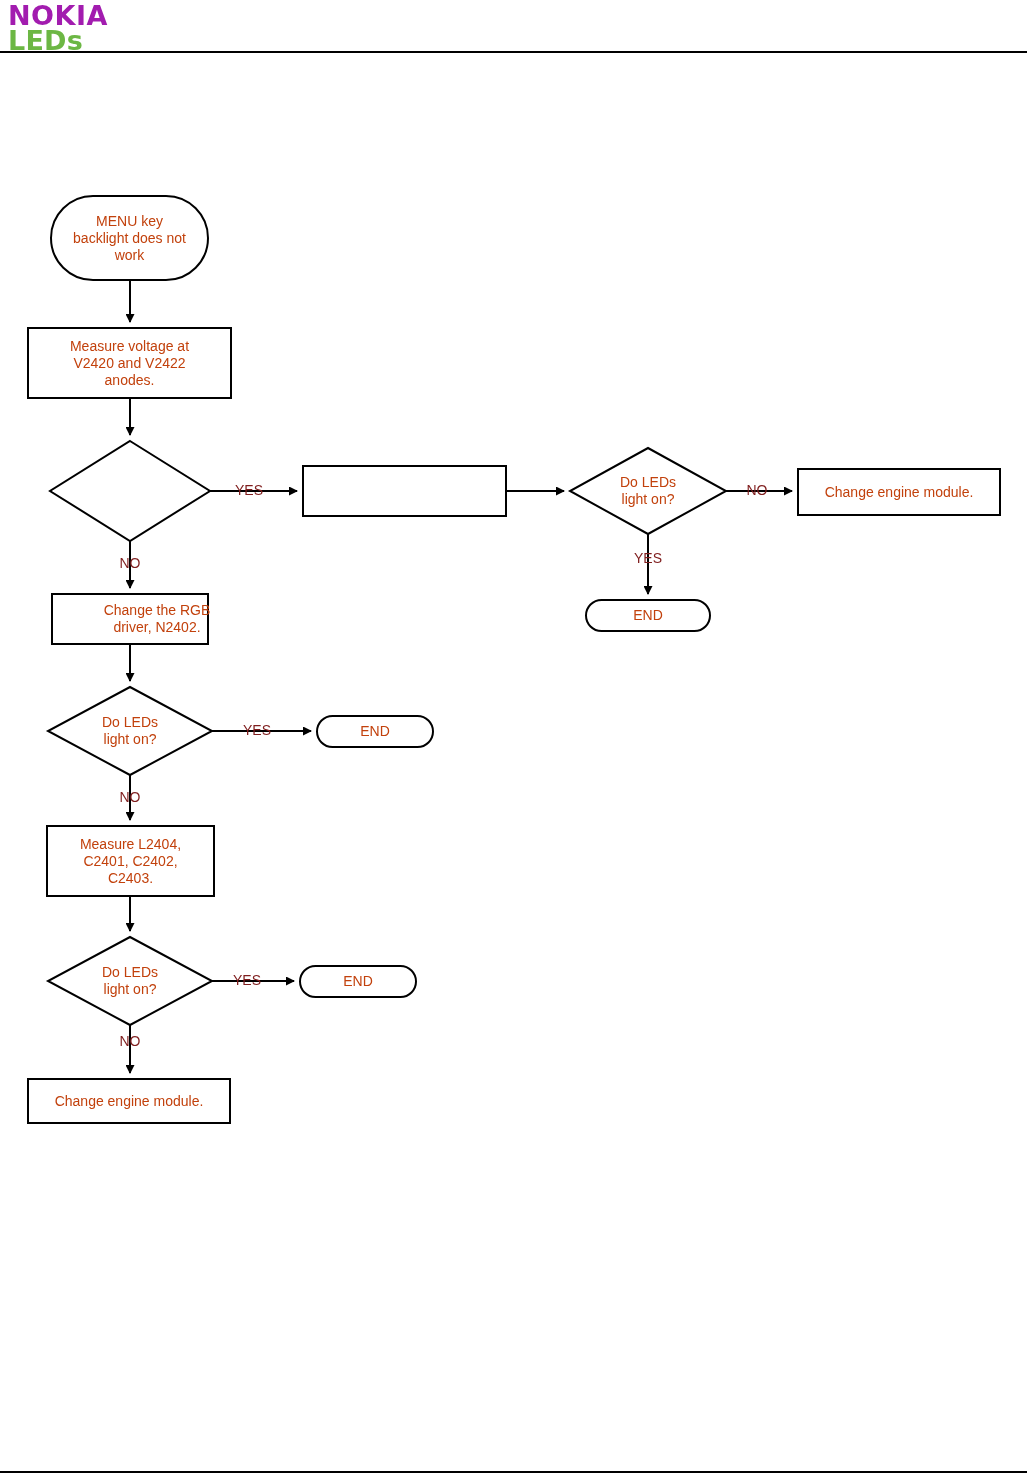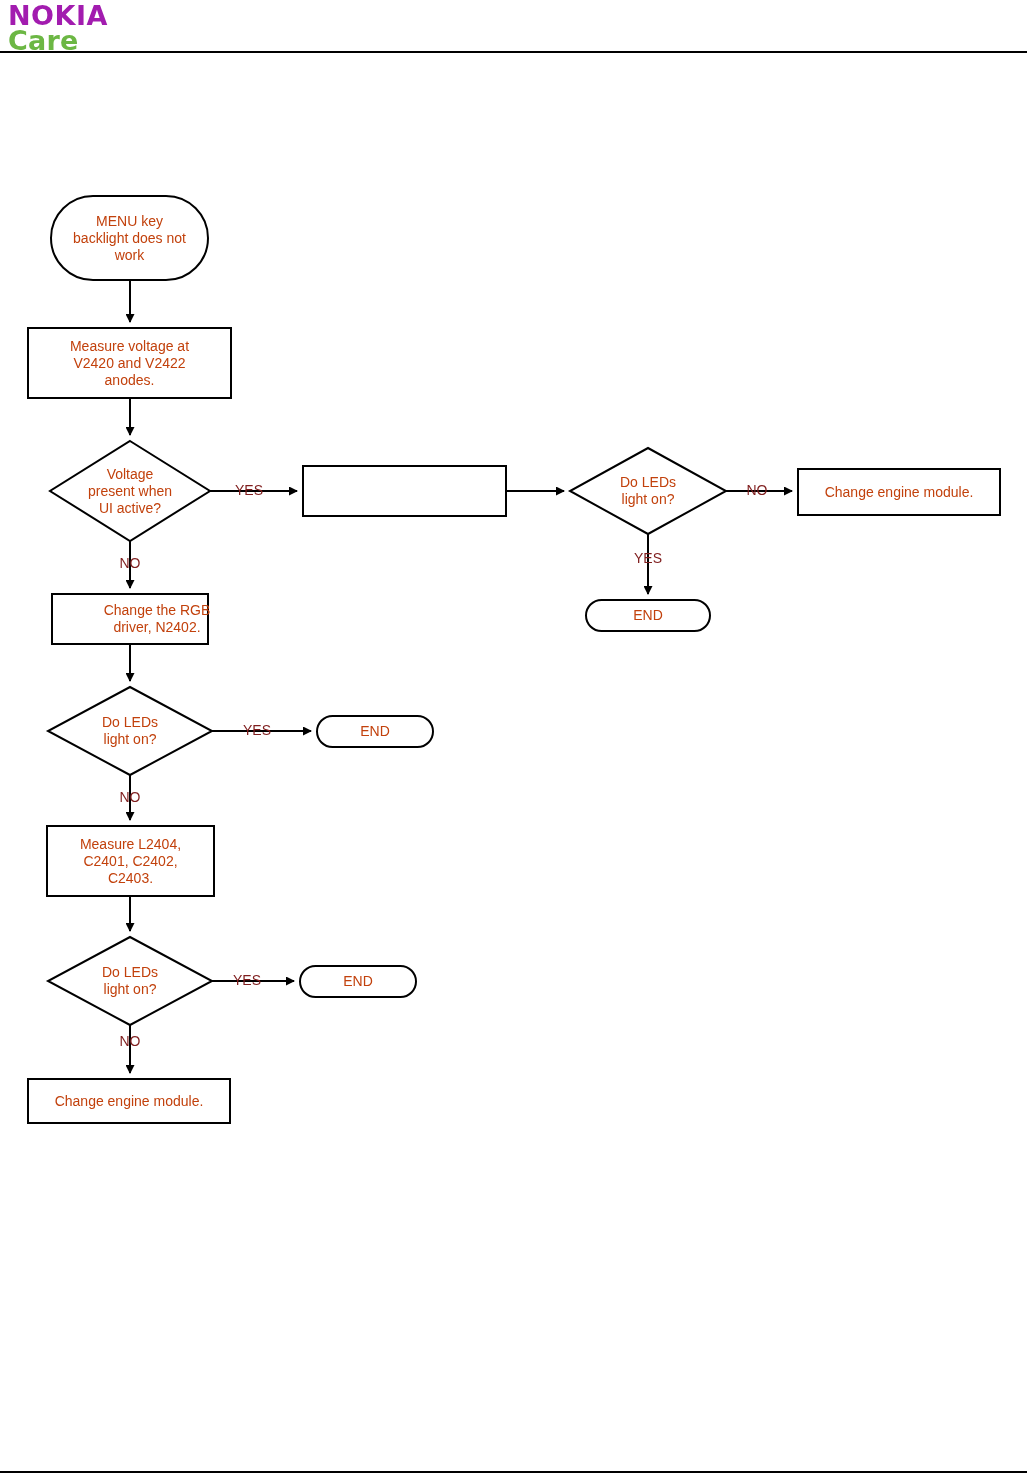"Care" span.logo-care { text: Care -> LEDs }
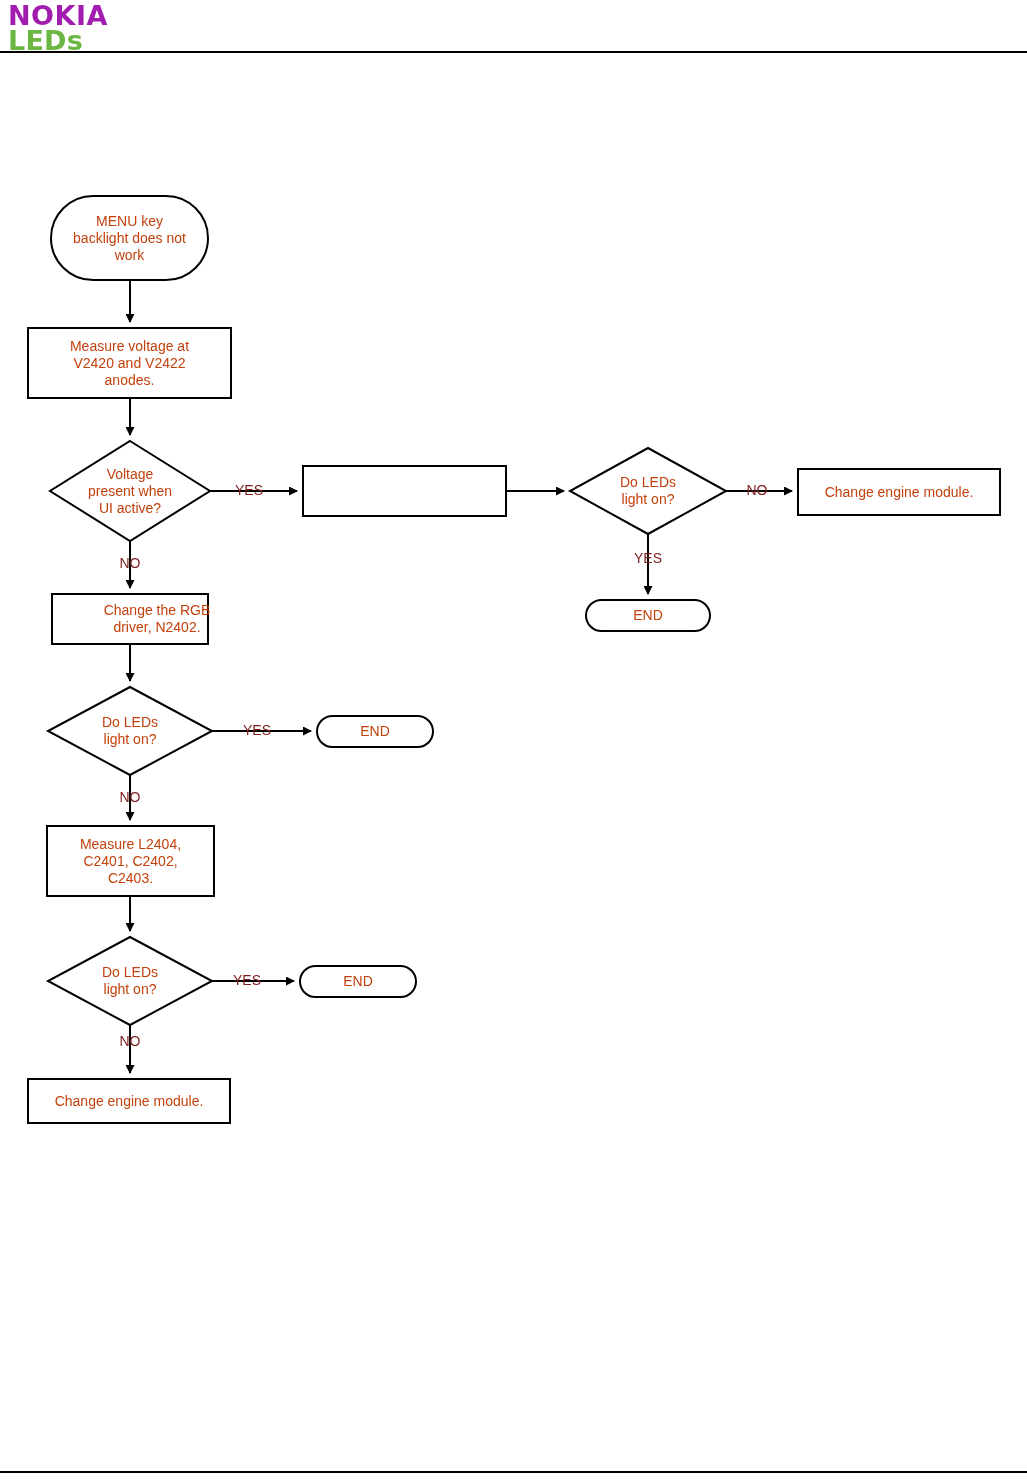"Voltage" div.node-label { html: <div>Voltage present when UI active?</div> -> none }
